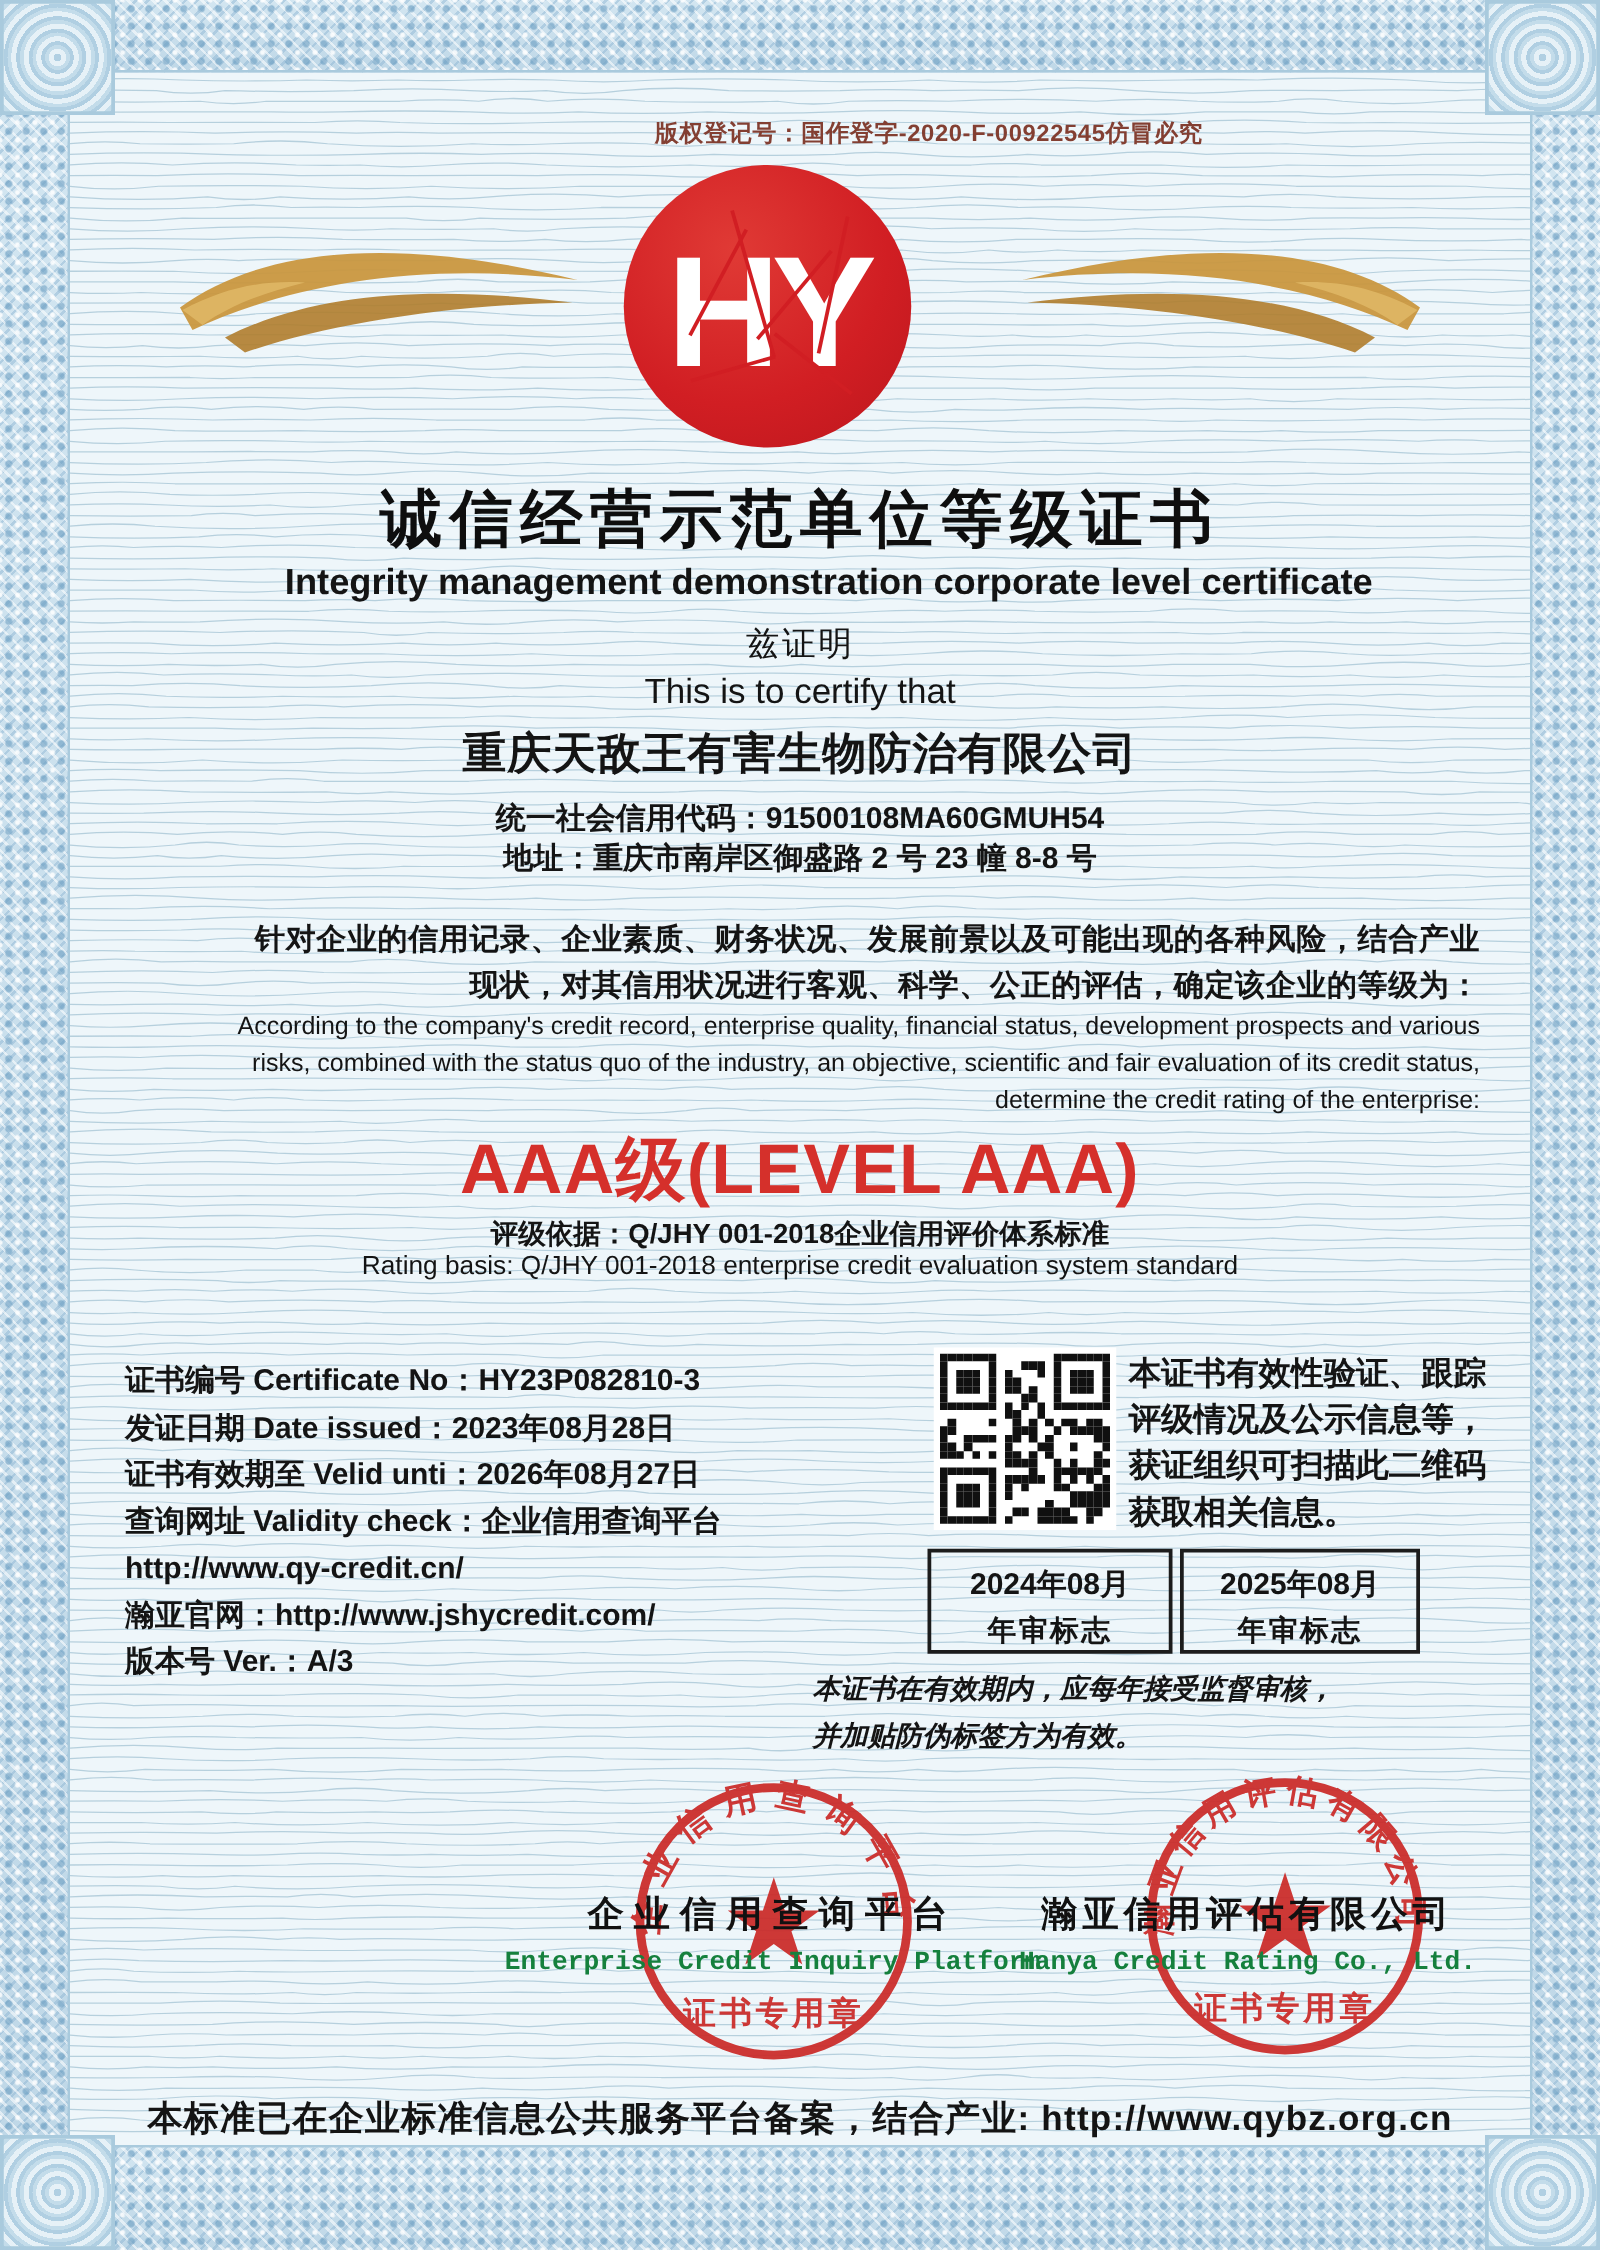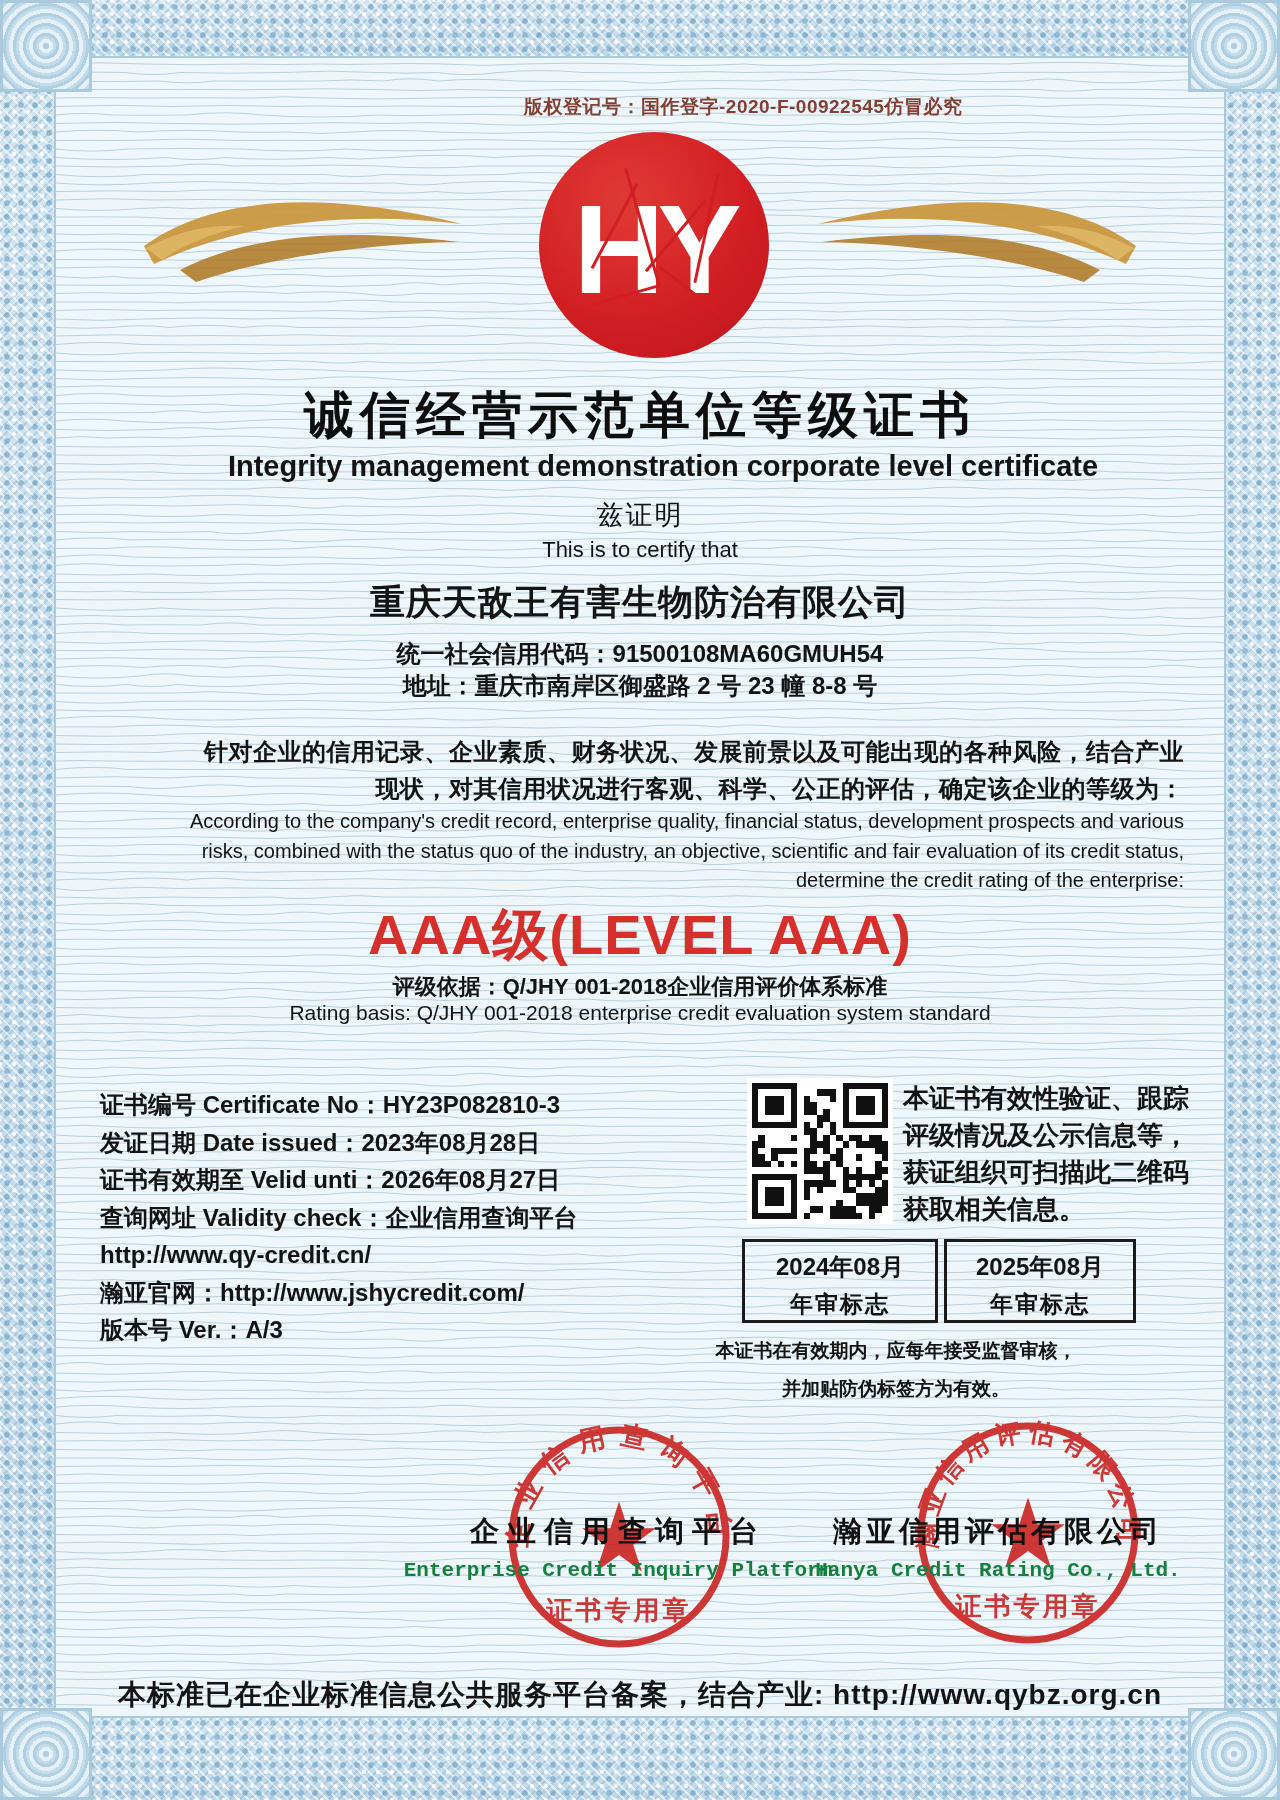"HY" .logo { left: 539px -> 499px }
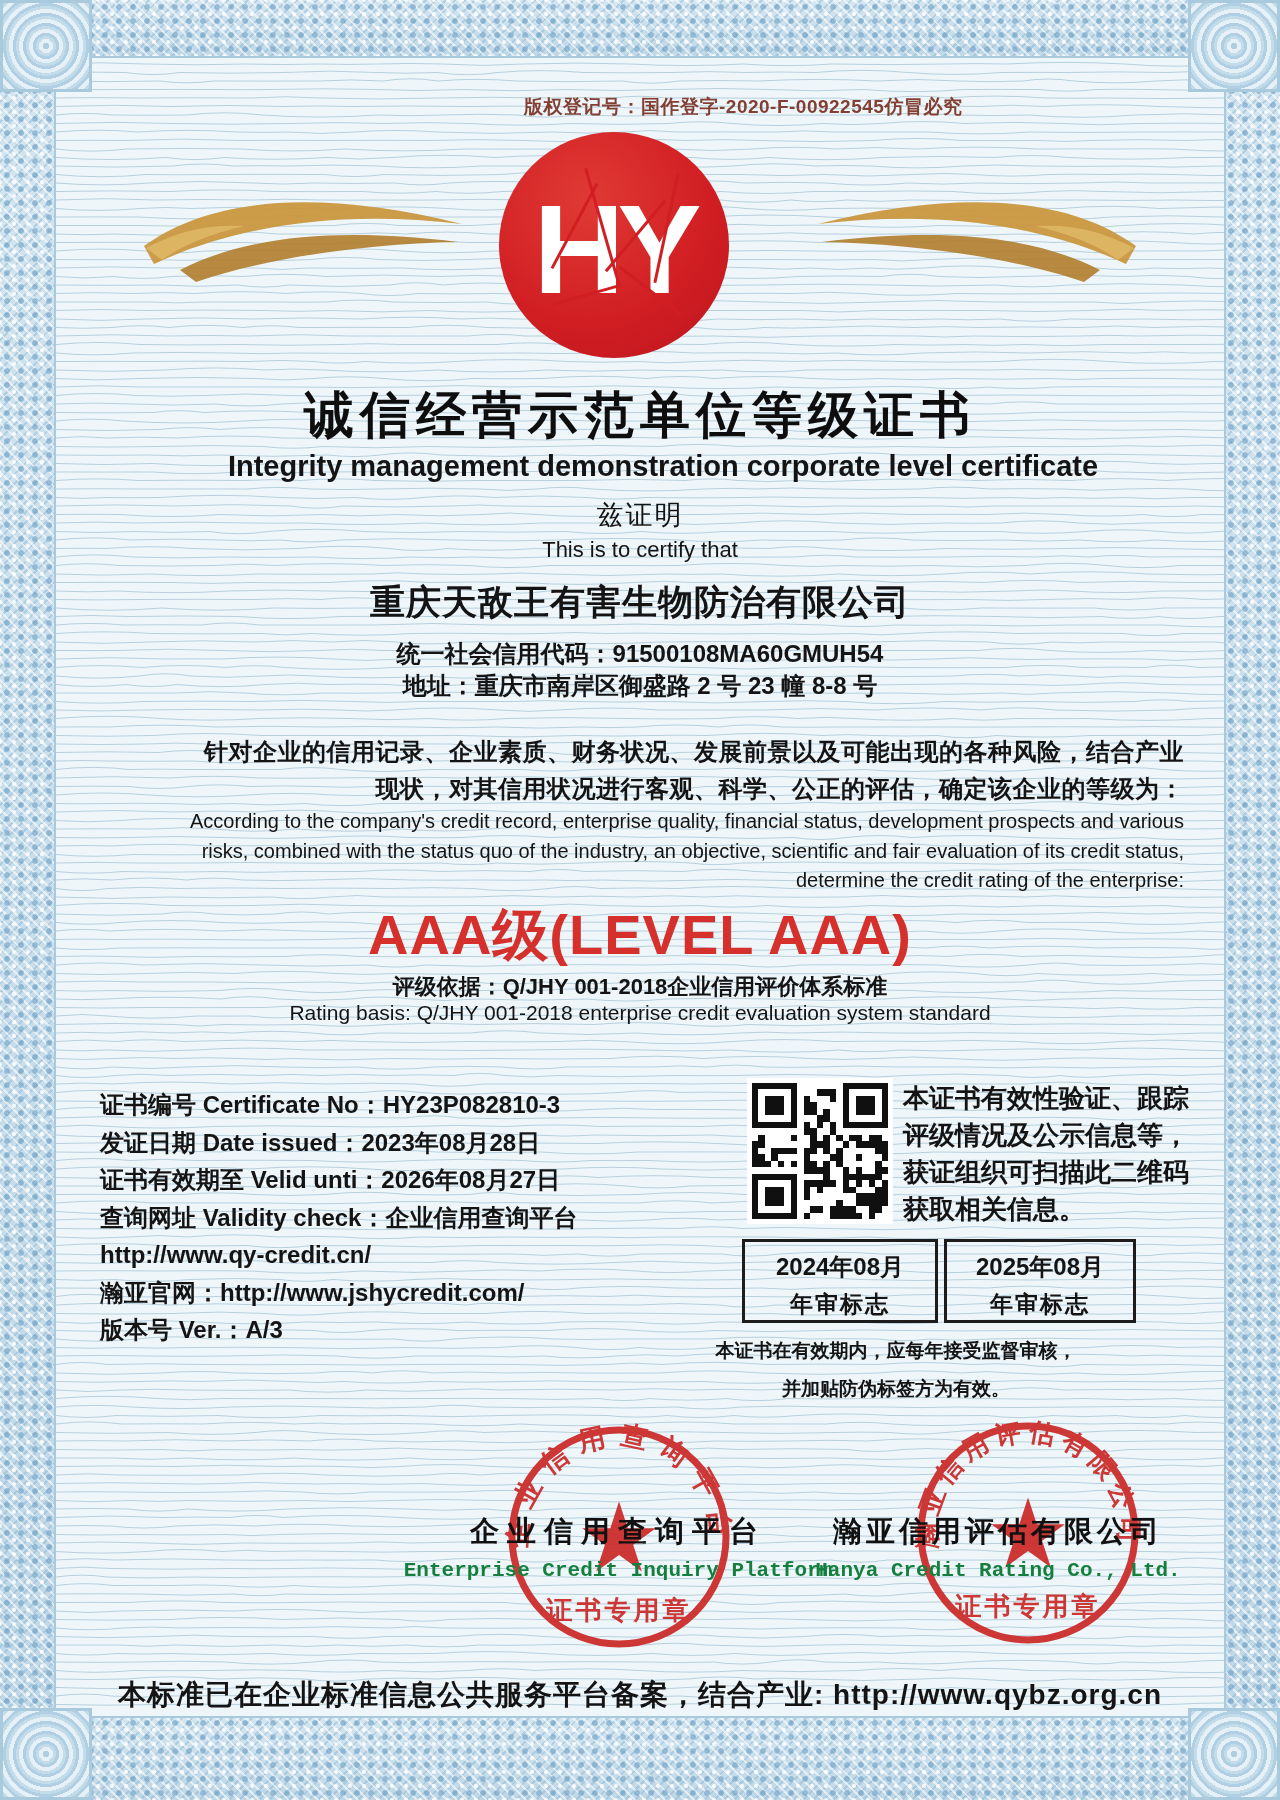"This is to certify that" .certify-en { font-size: 22px -> 28px }
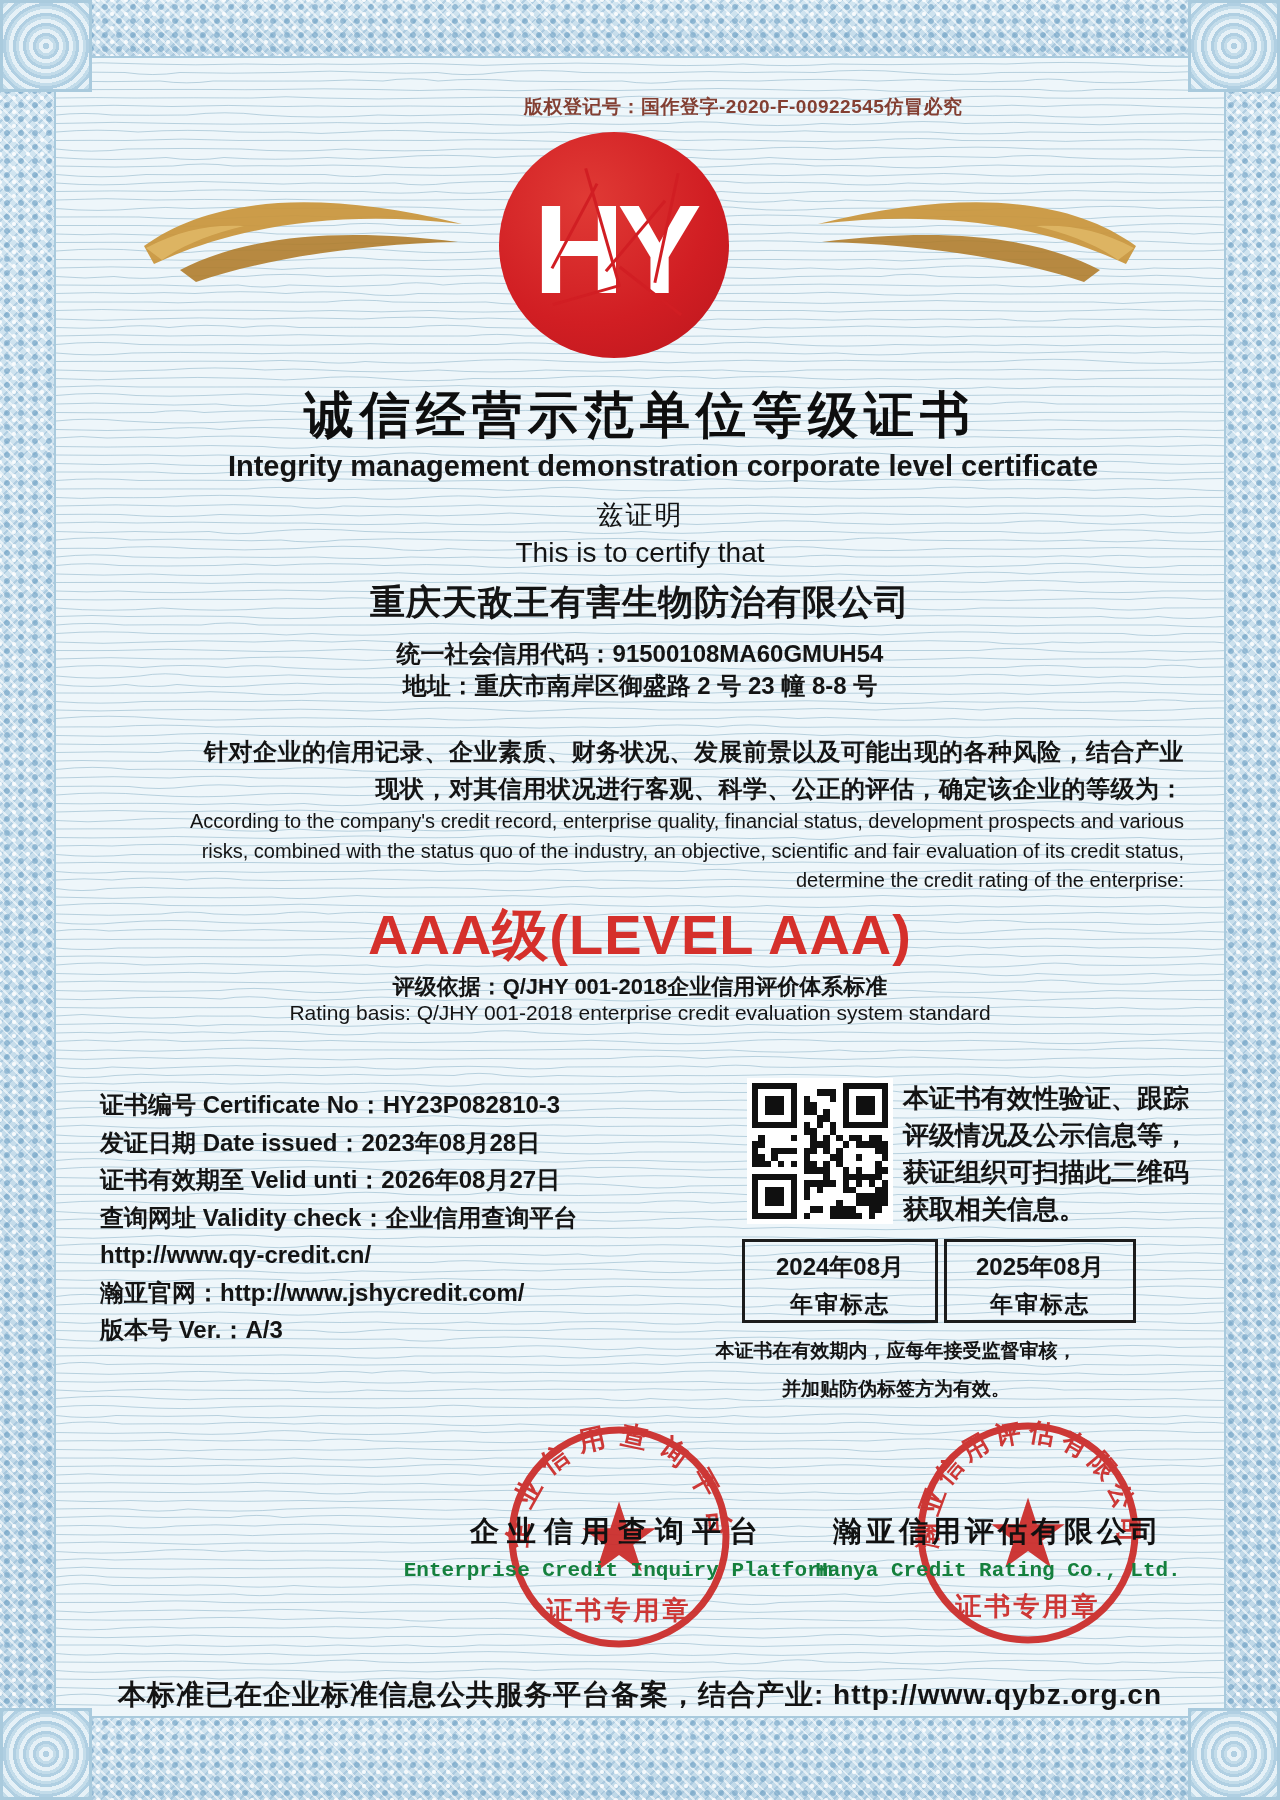"本证书在有效期内，应每年接受监督审核，" .audit-note { font-size: 19px -> 22px; font-style: none -> italic; text-align: center -> left }
